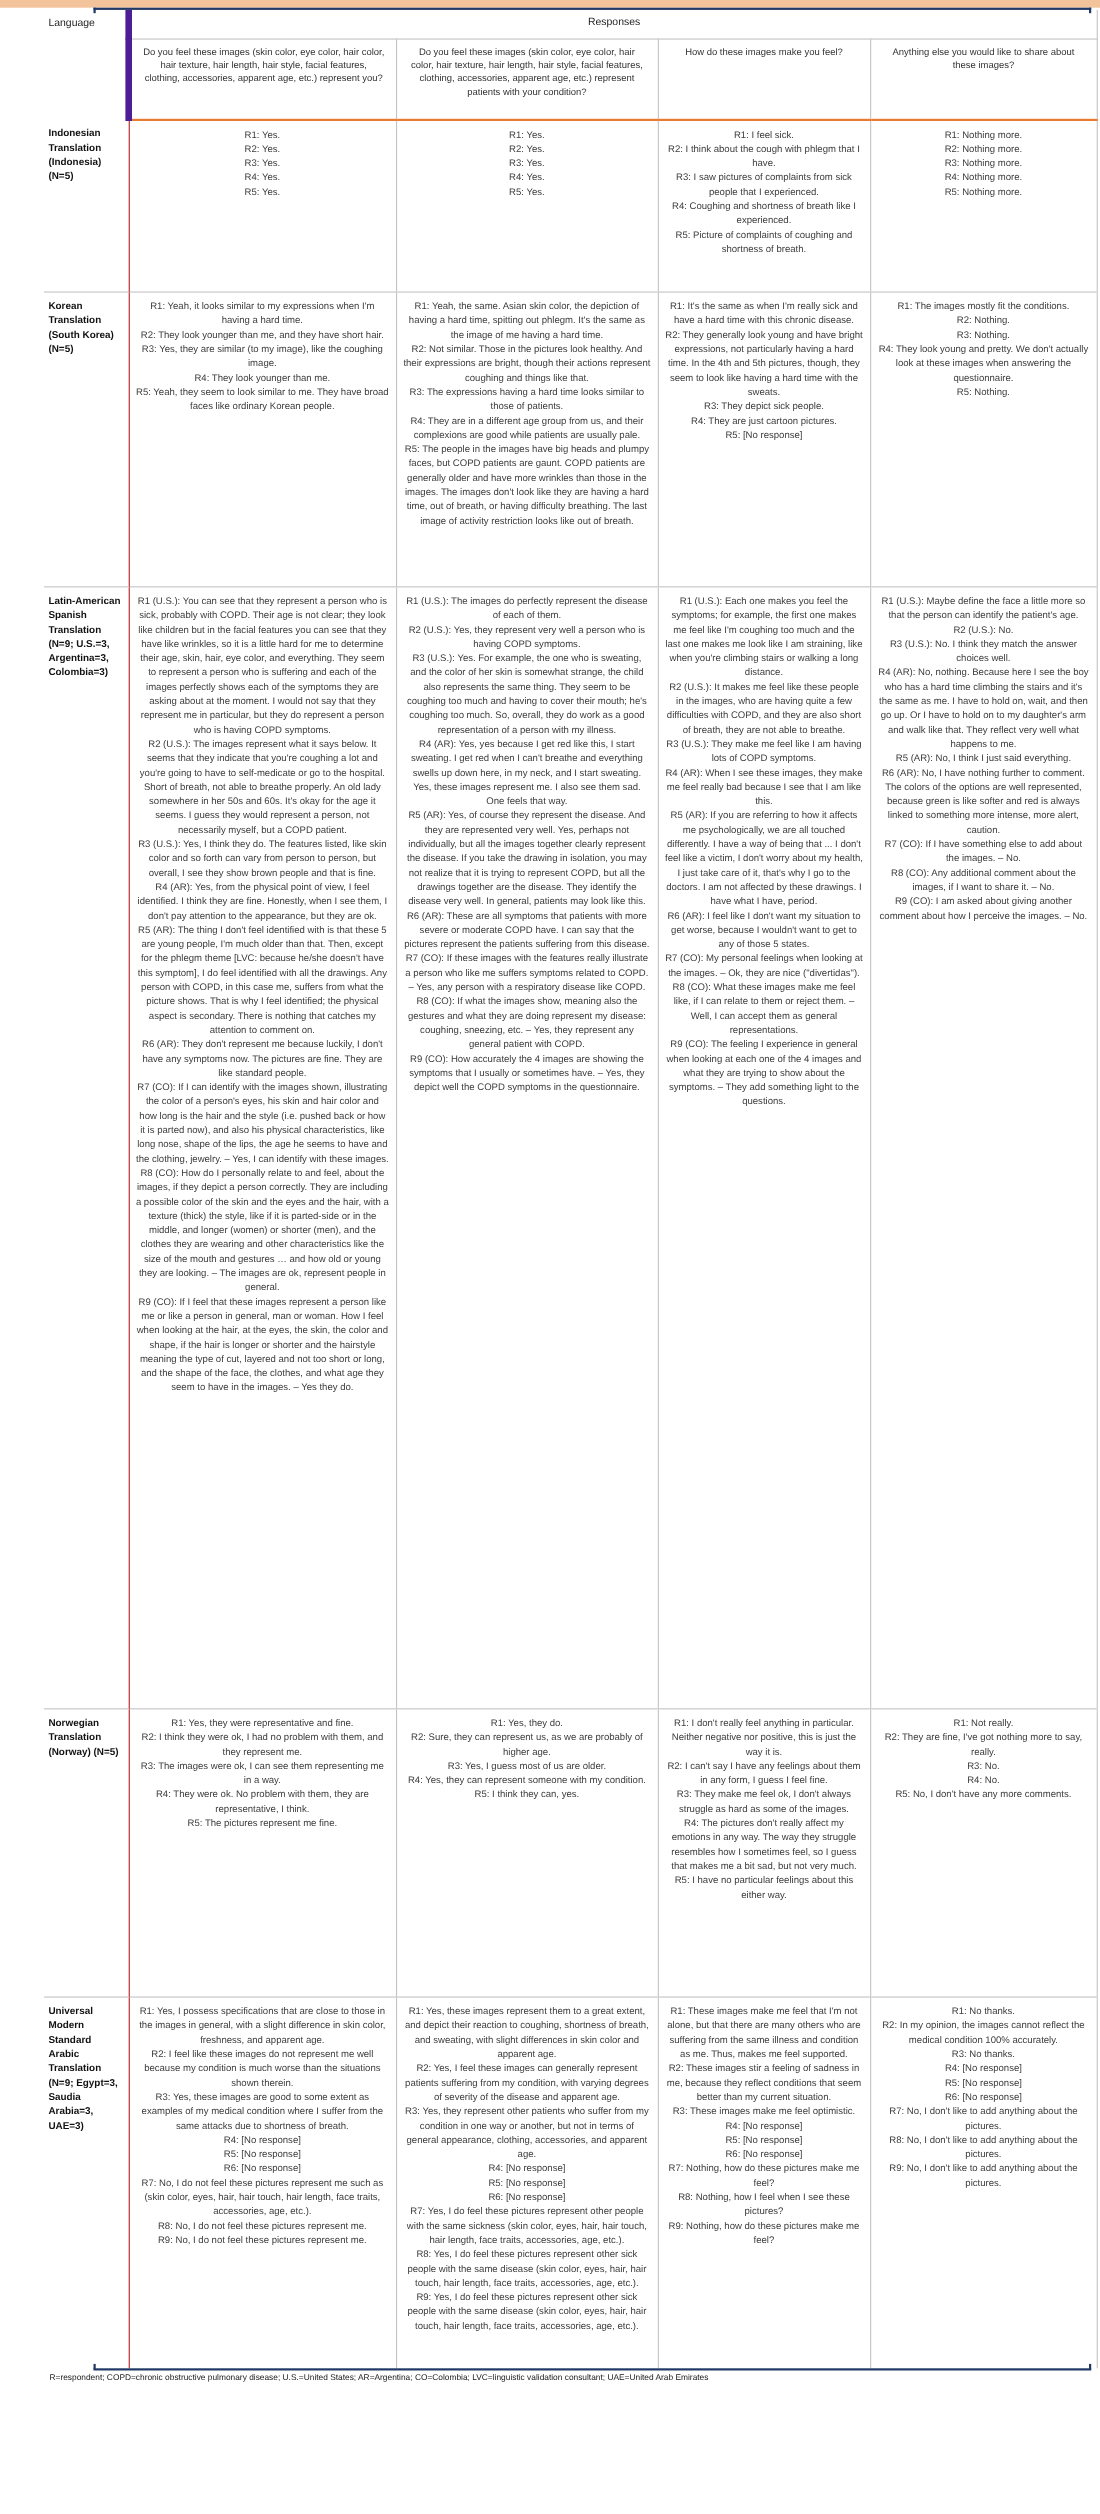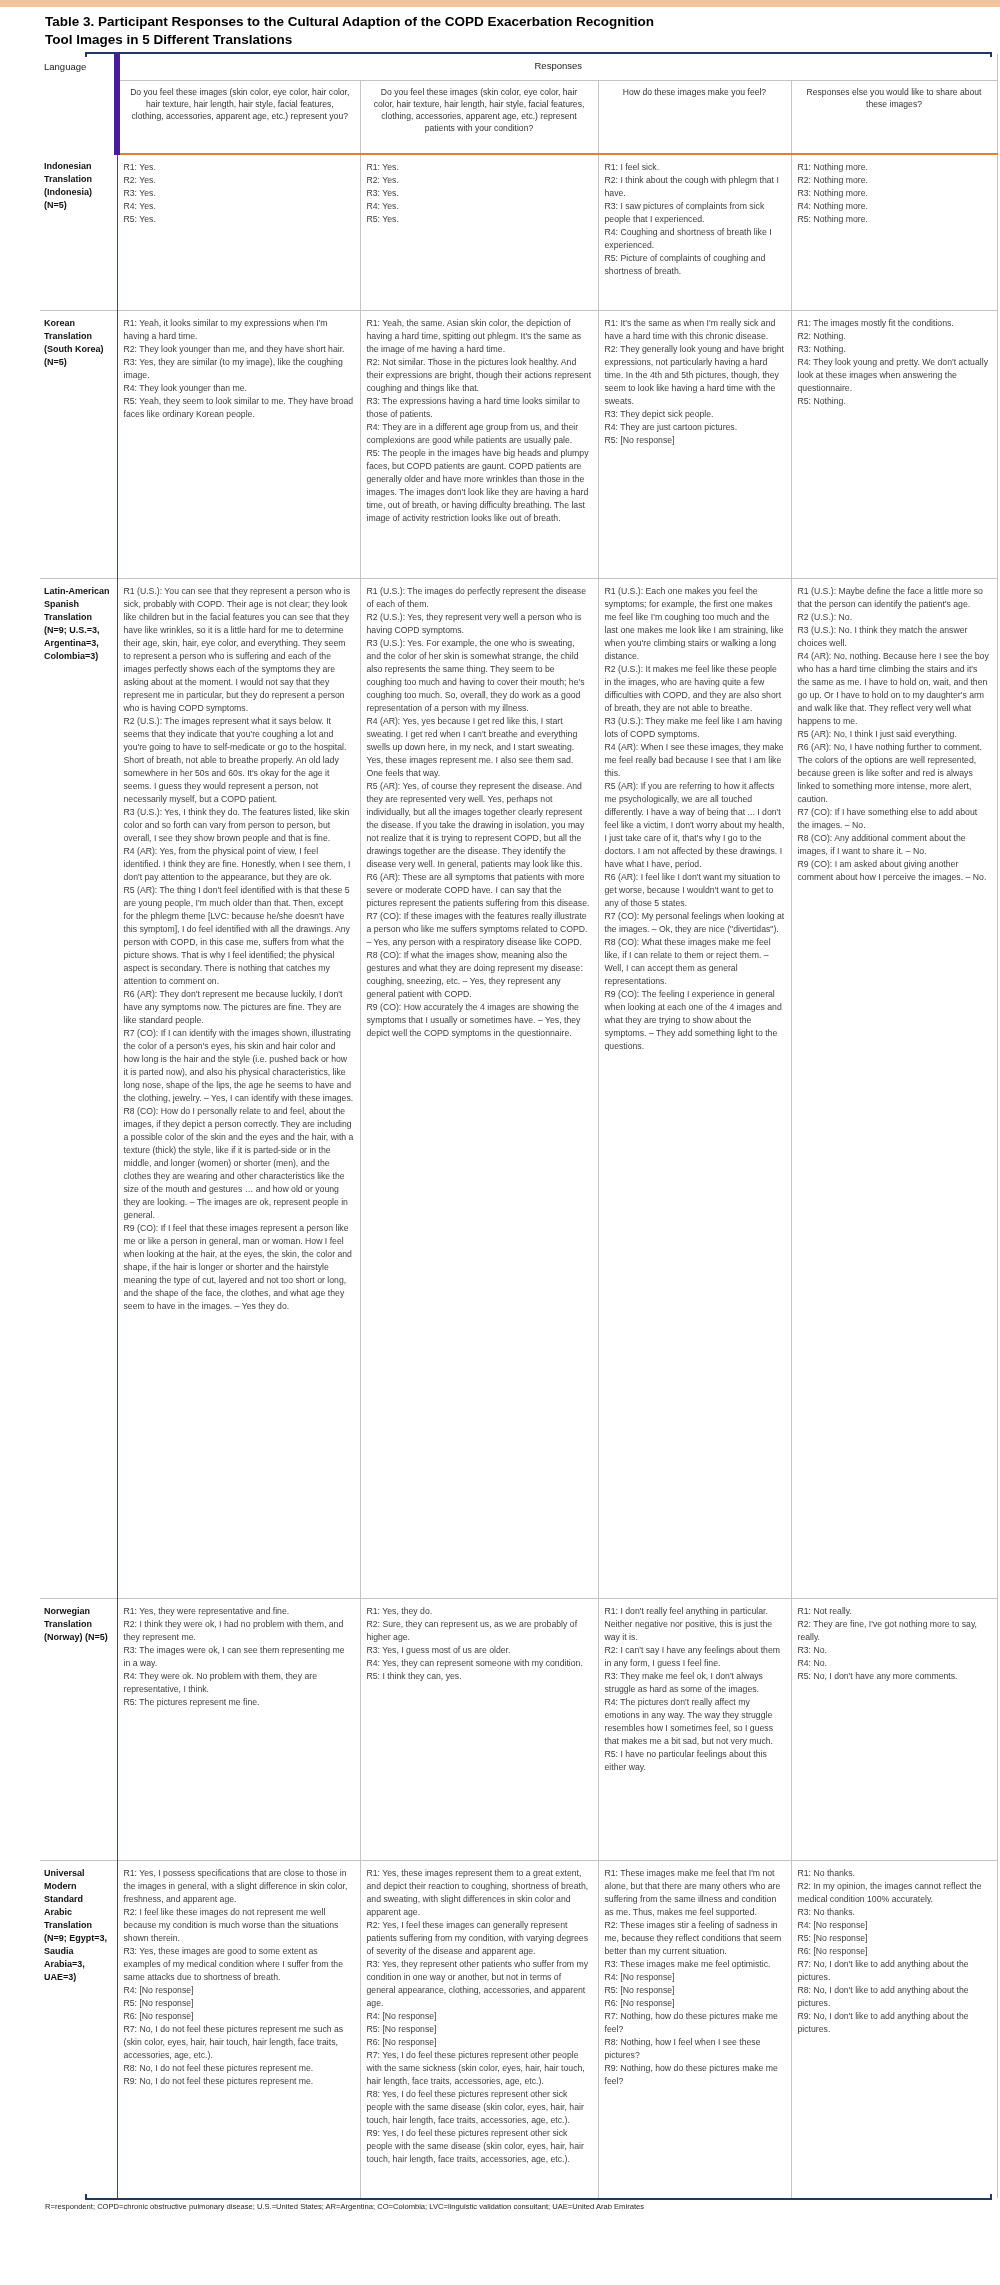"Table 3. Participant Responses to" h1.title { html: <h1>Table 3. Participant Responses to the Cultural Adaption of the COPD Exacerbation Recognition Tool Images in 5 Different Translations</h1> -> none }
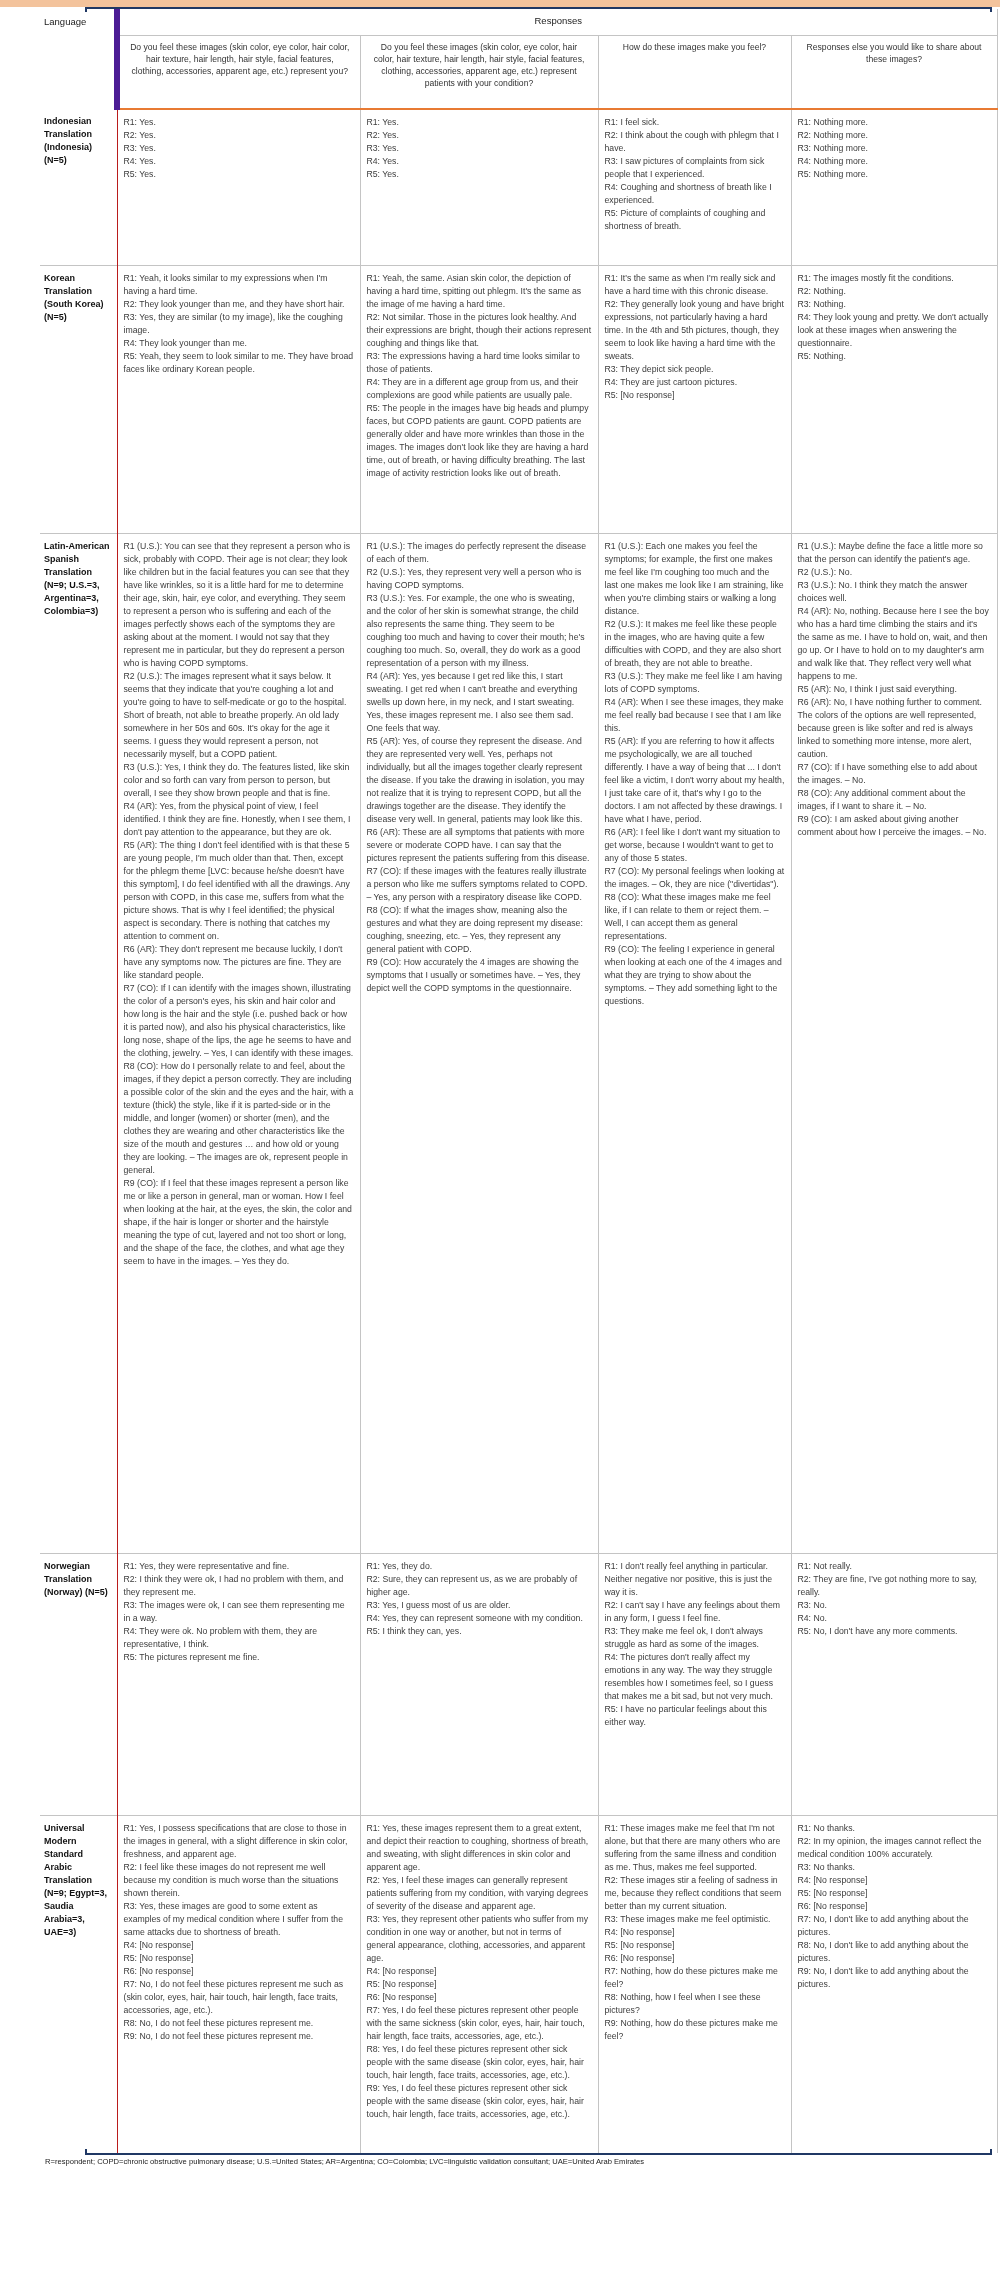"Responses else you would like" th.q { text: Responses -> Anything }
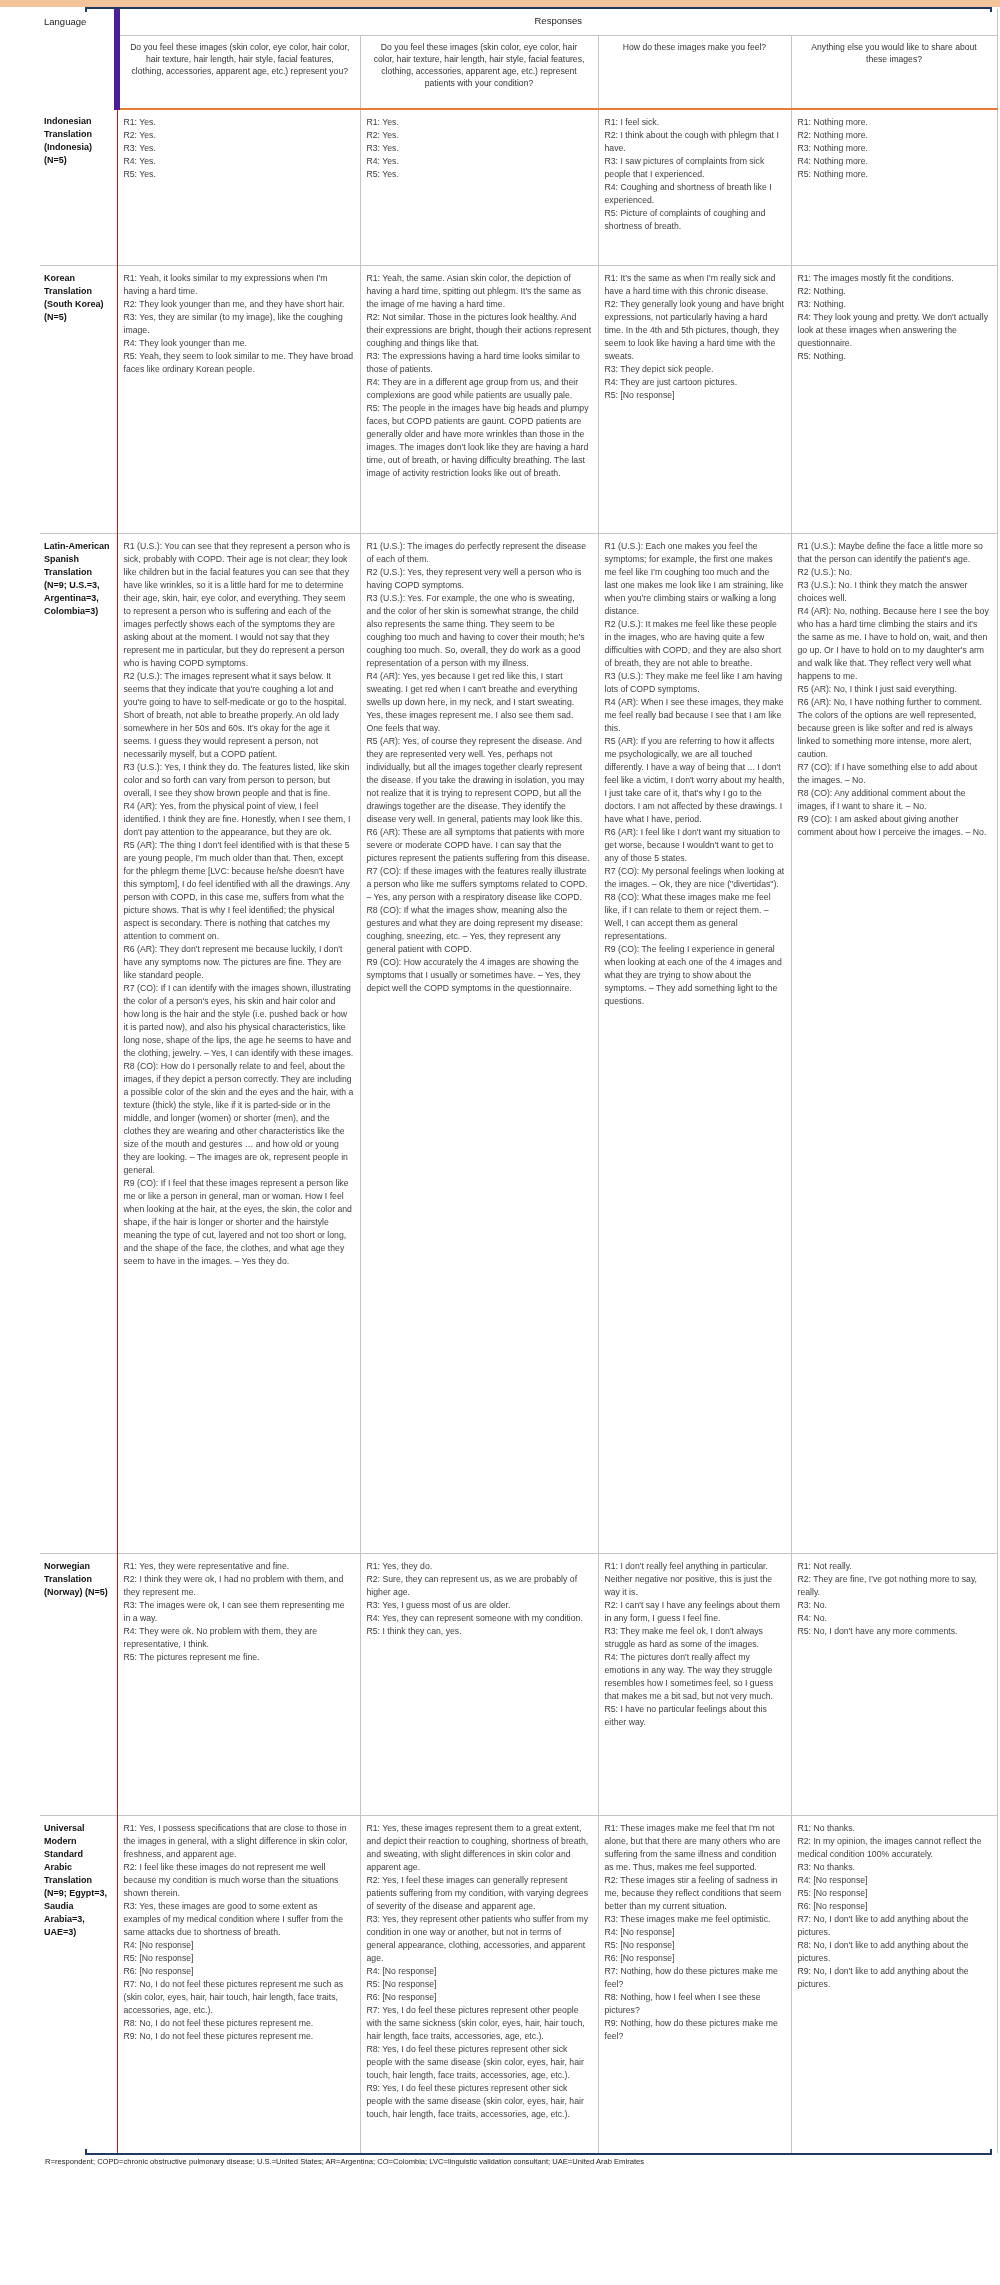"R1: Yes." tbody td { text-align: none -> center }
